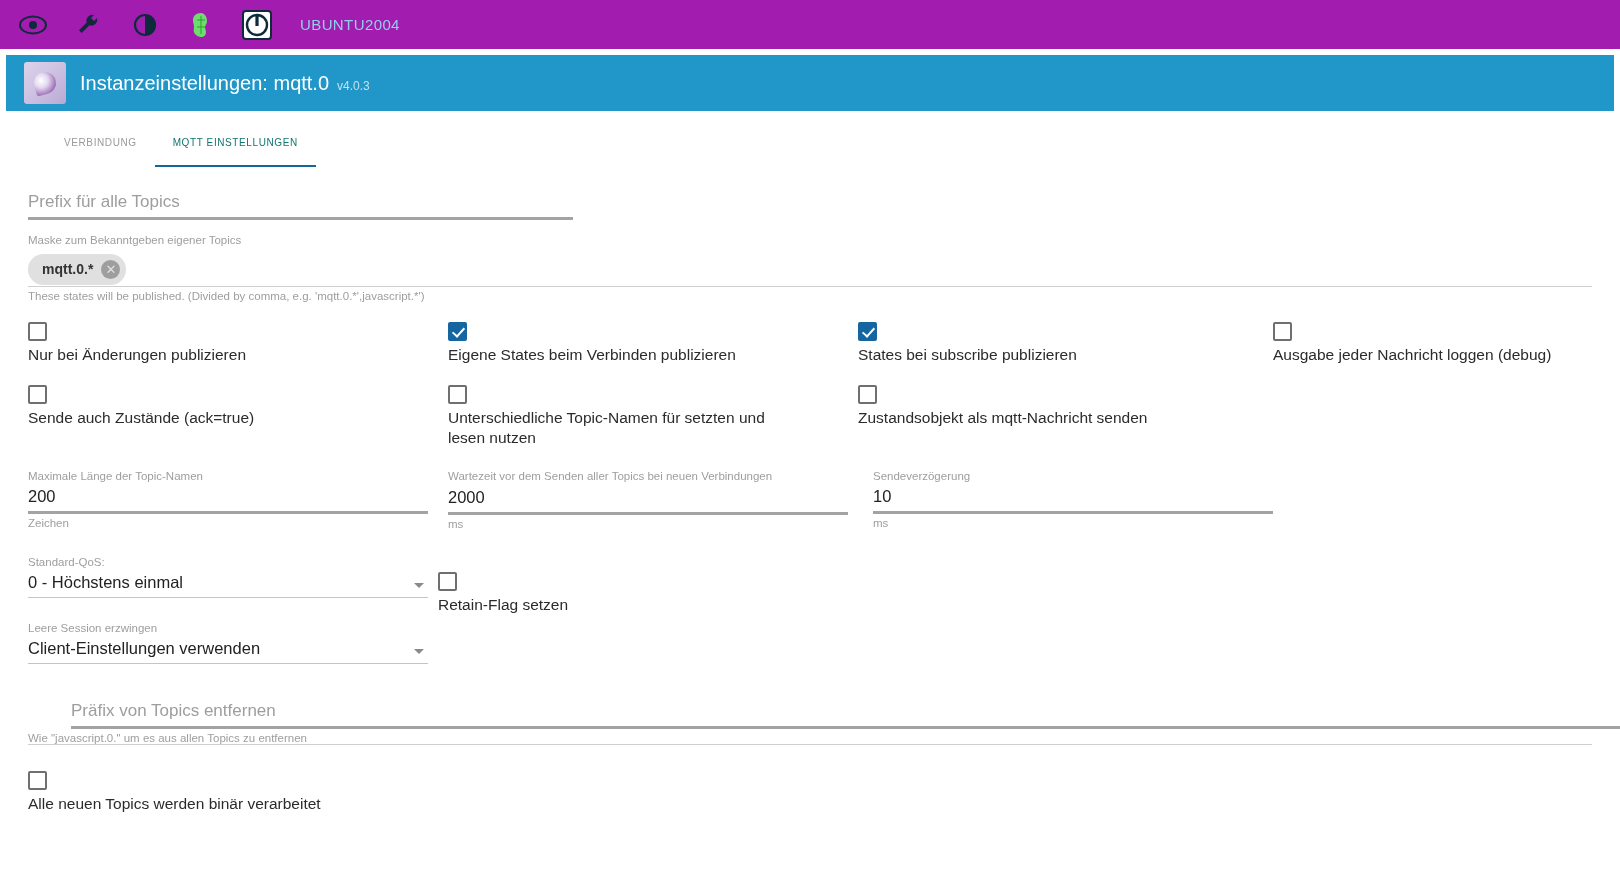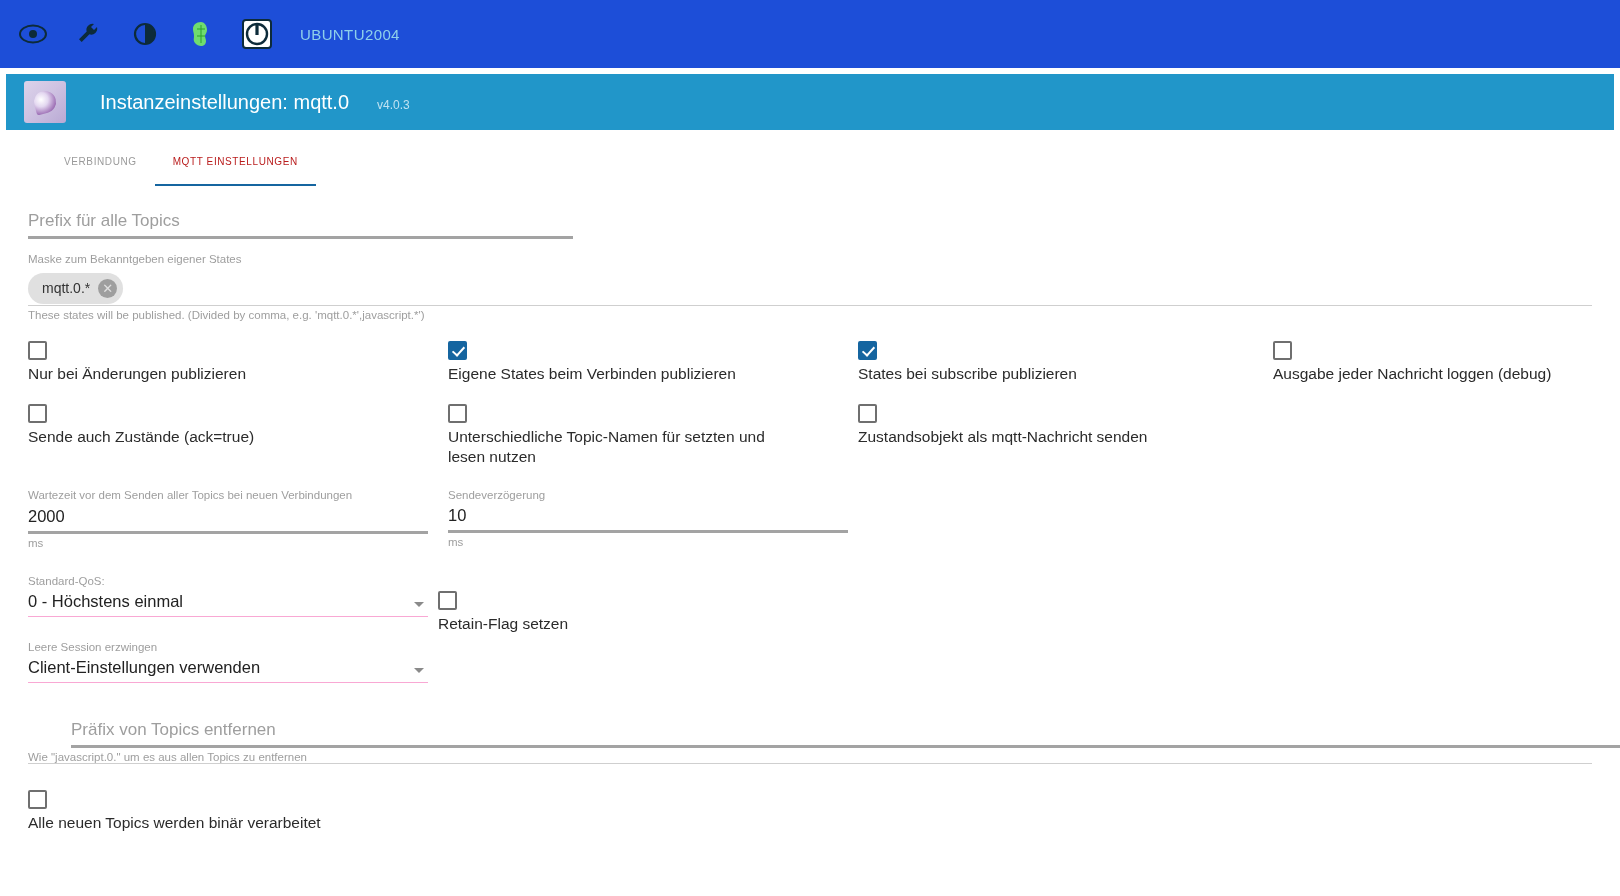"UBUNTU2004" .topbar { background: #1d4ed8 -> #a21caf; height: 68px -> 49px }
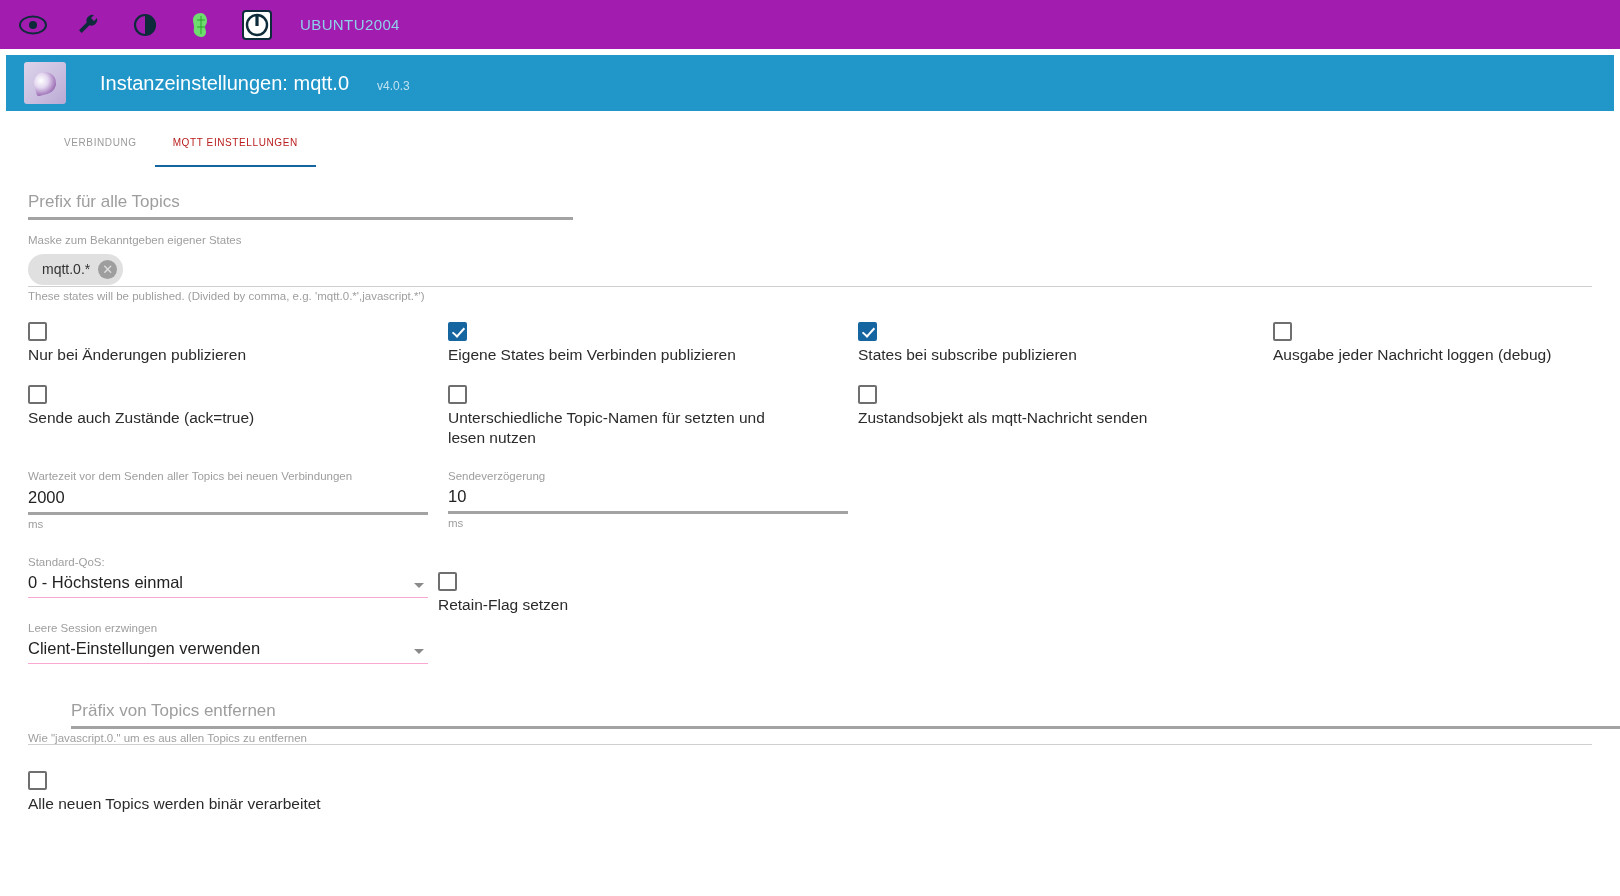"Instanzeinstellungen: mqtt.0" .app-header { gap: 34px -> 14px }
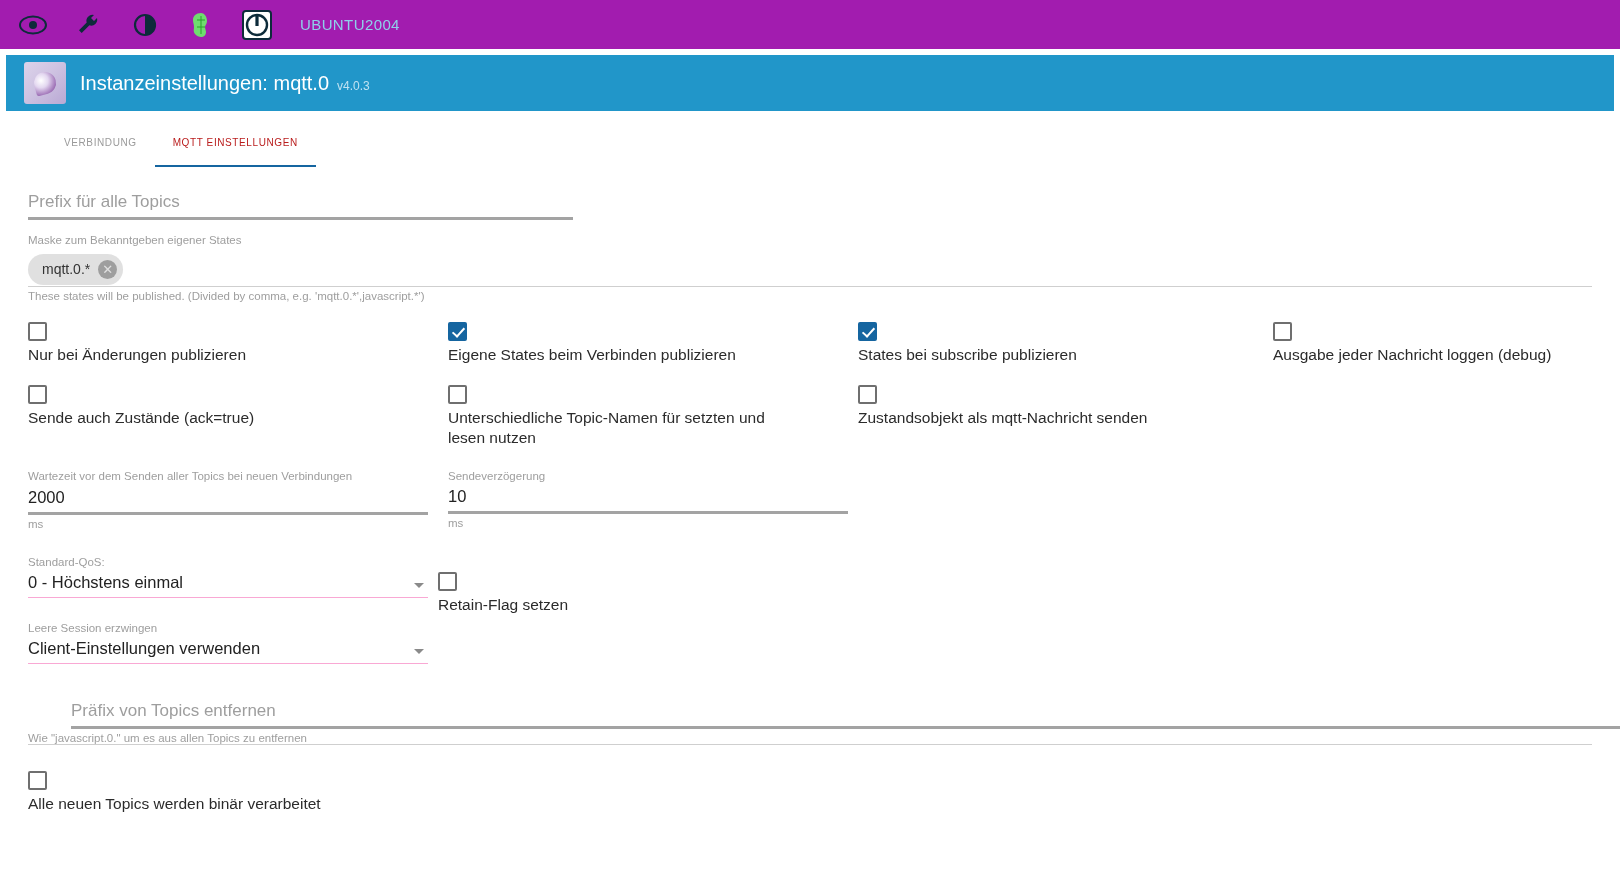"MQTT EINSTELLUNGEN" .tab.active { color: #b91c1c -> #0f766e }
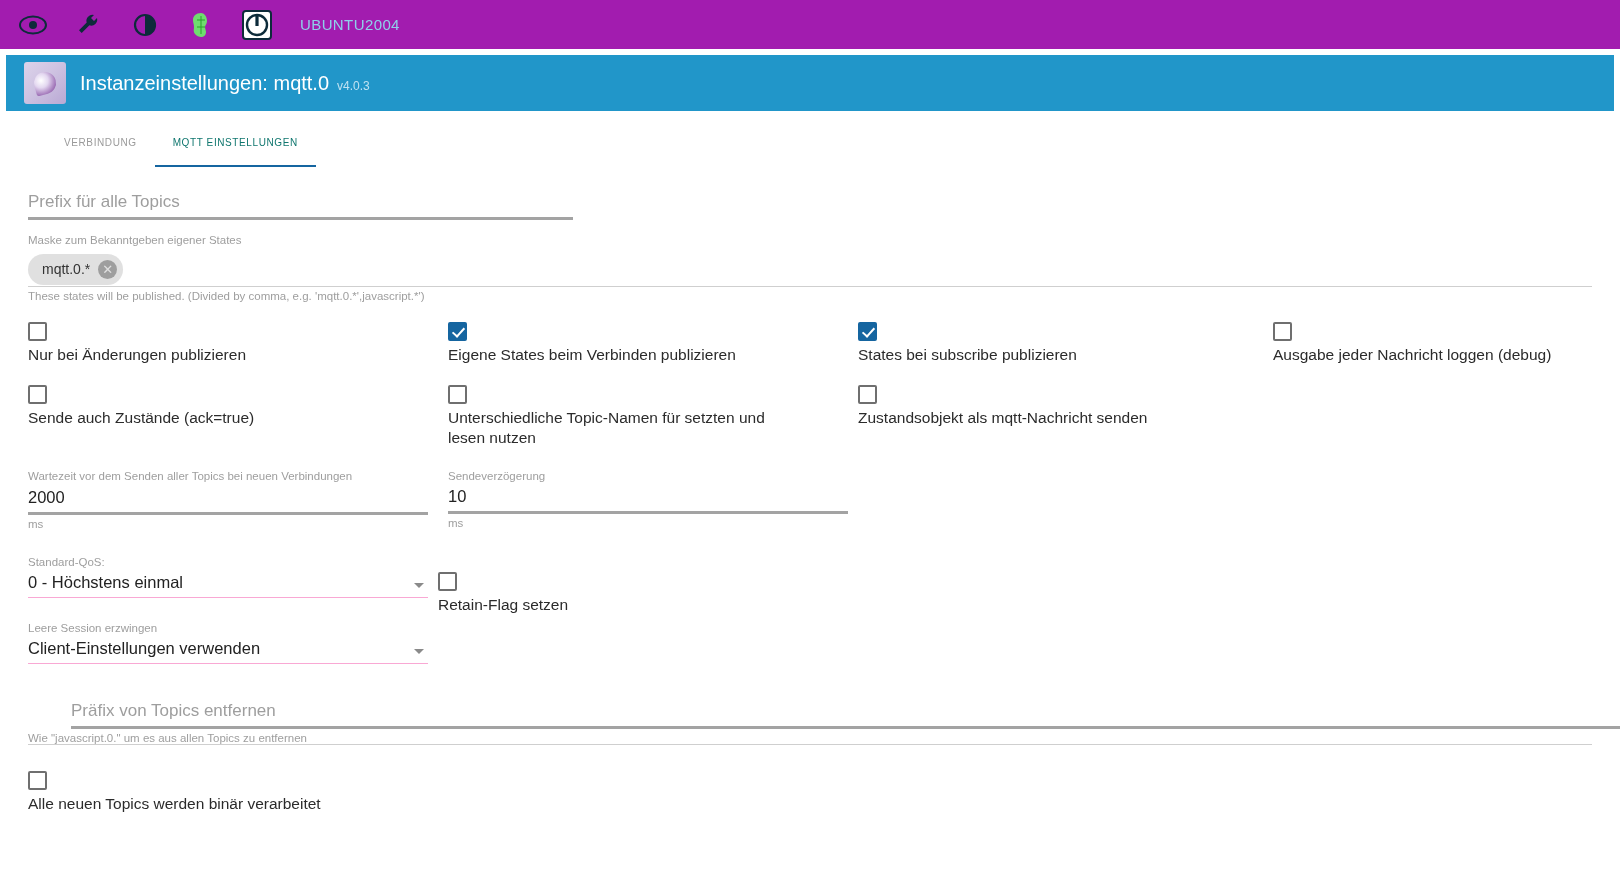"Maske zum Bekanntgeben eigener States" span.float-label { text: States -> Topics }
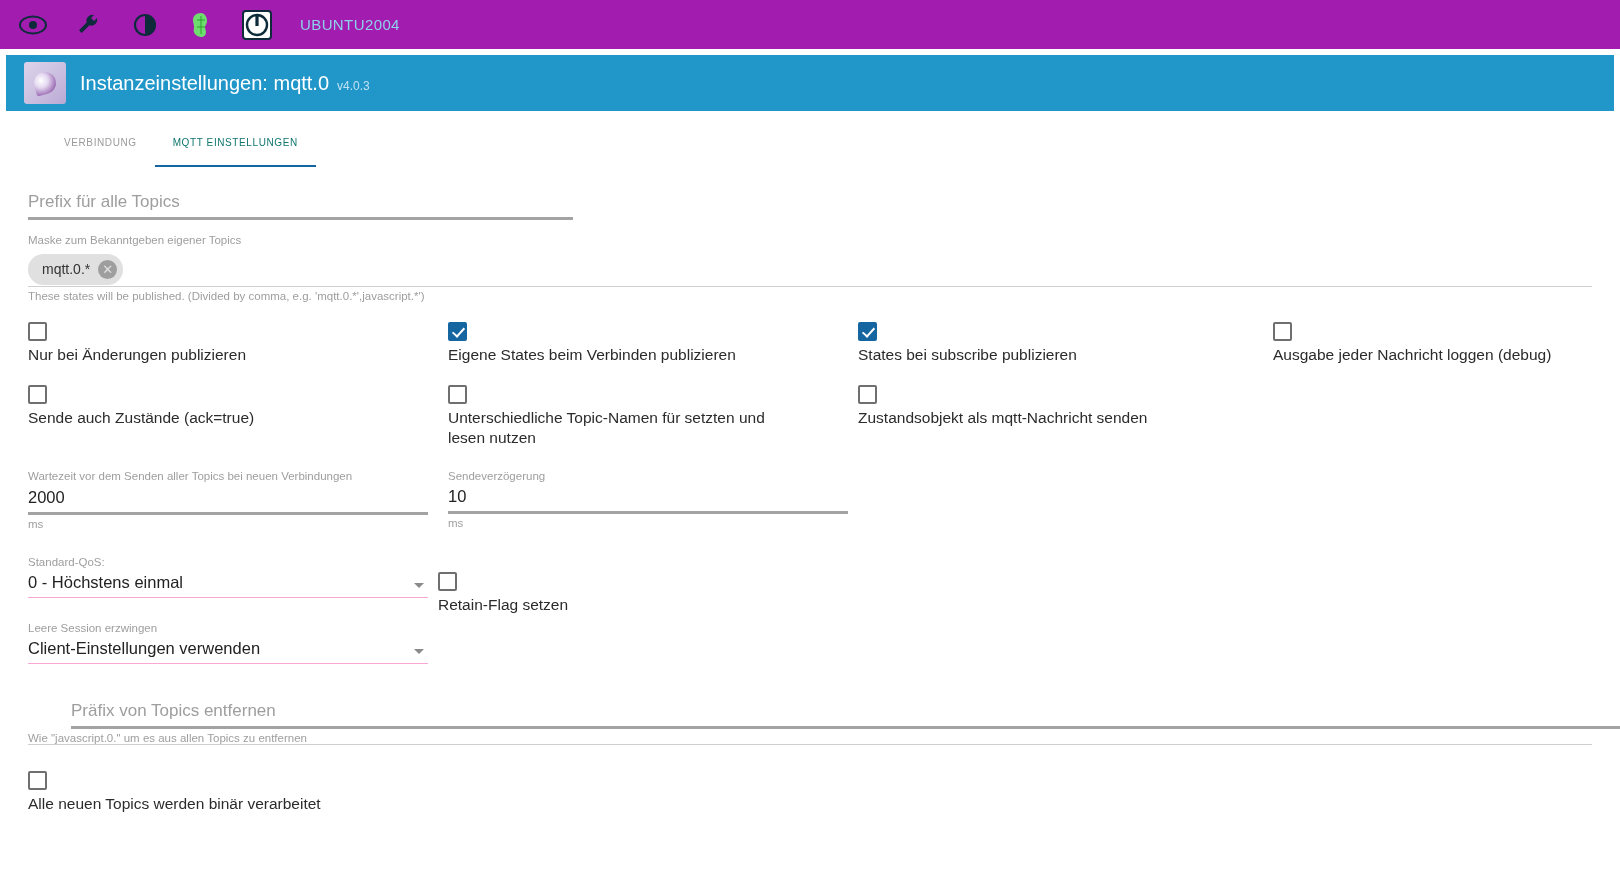"mqtt.0.*" .chips-row { font-weight: none -> bold }
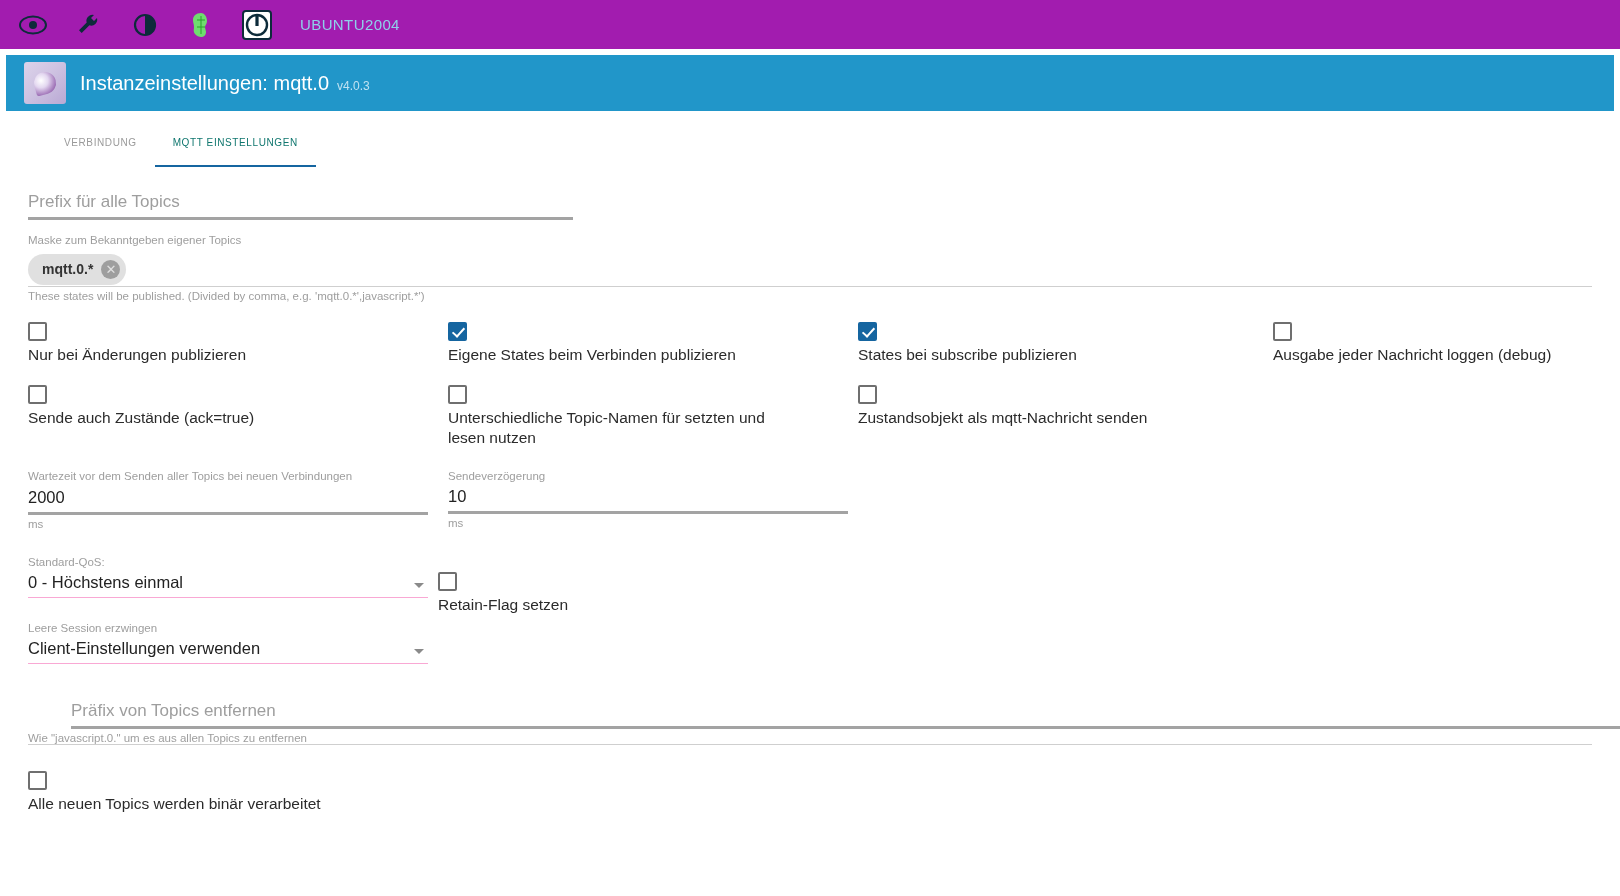"Maximale Länge der Topic-Namen" div.num-field { html: none -> <div> <span>Maximale Länge der Topic-Namen</span> <input> <div>Zeichen</div> </div> }
